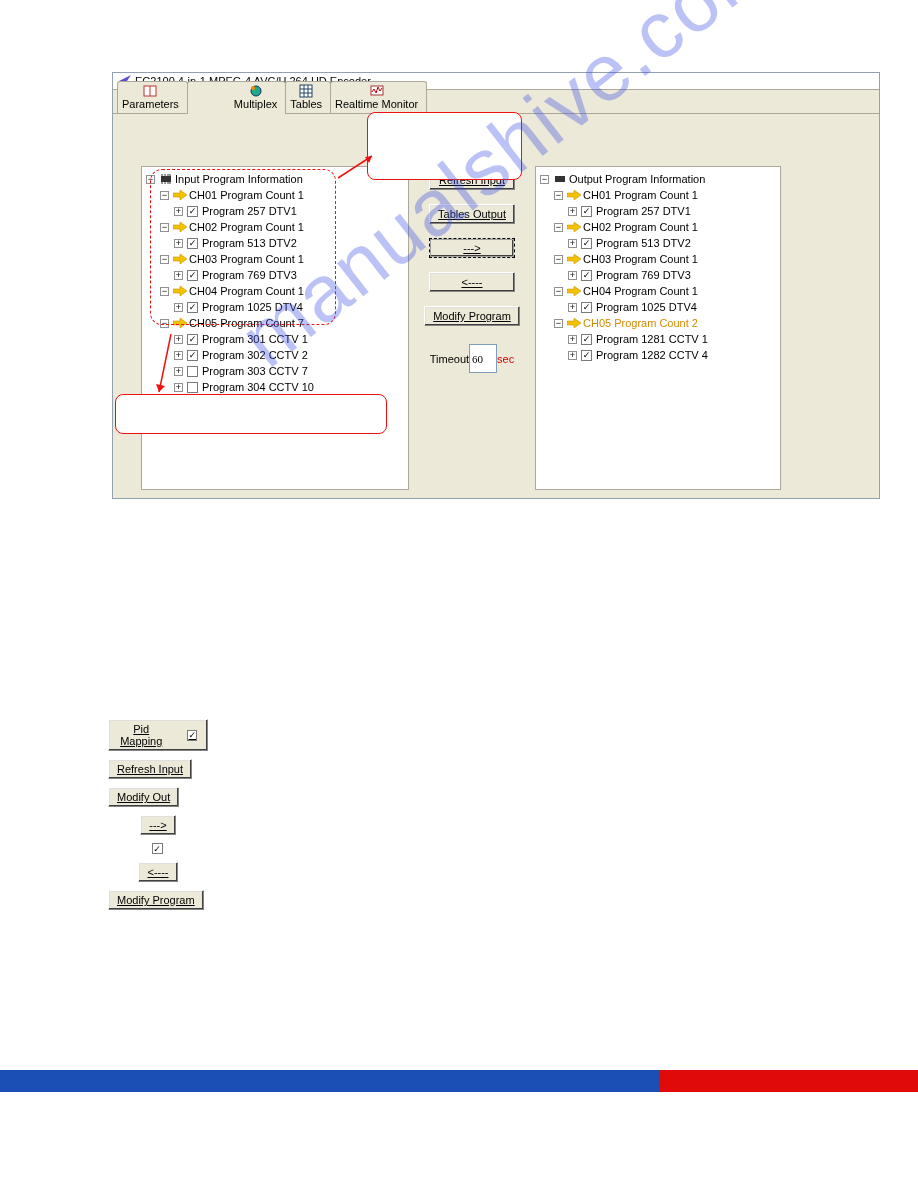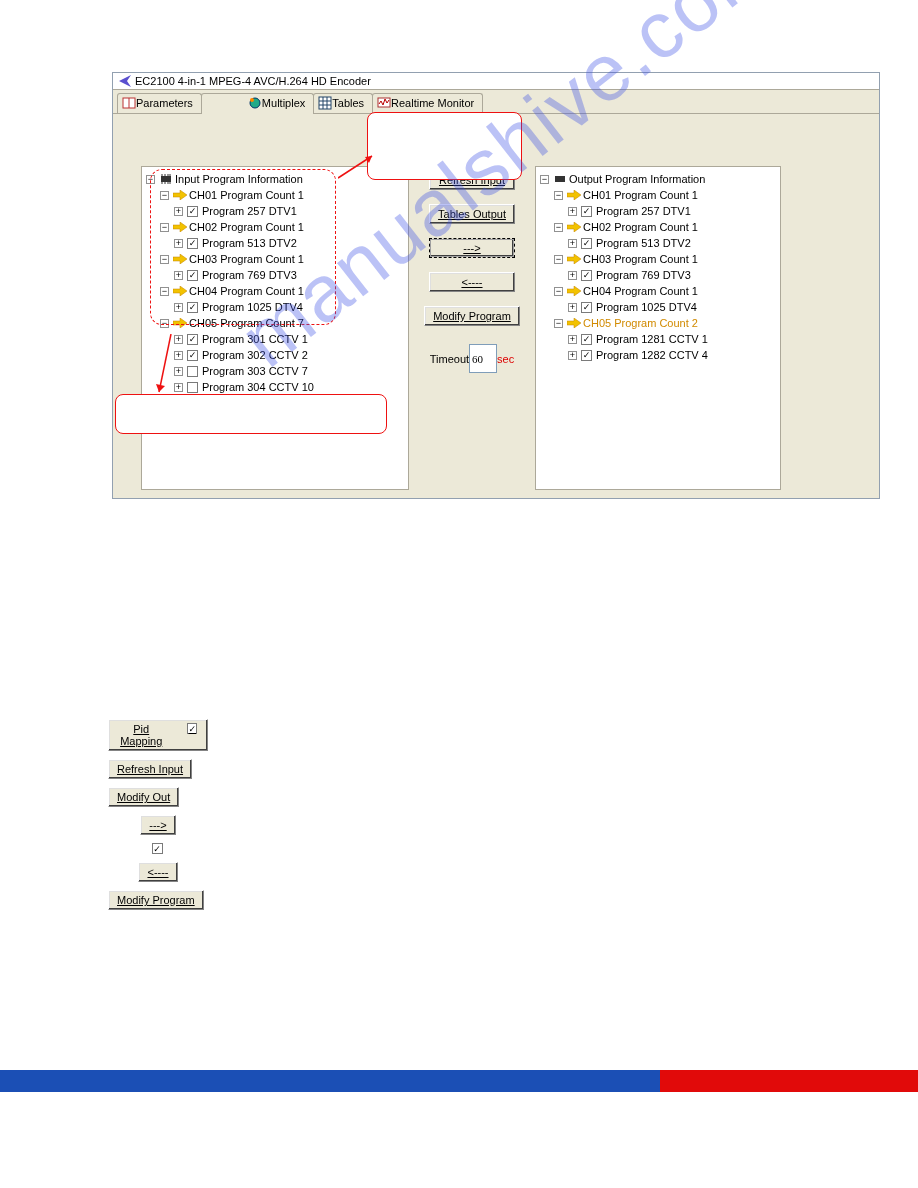"Parameters" .tab { flex-direction: none -> column }
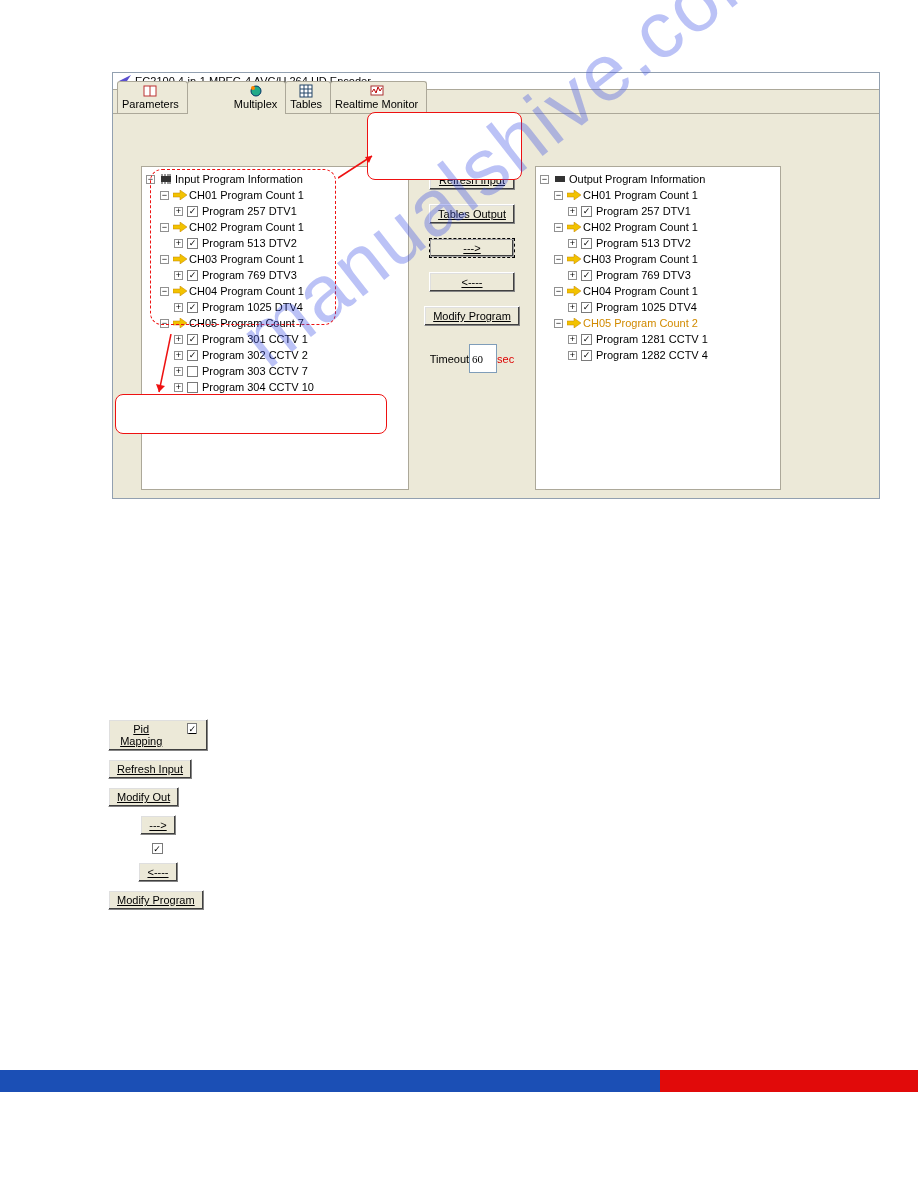"Pid Mapping" .demo-strip .pid { align-items: flex-start -> center }
